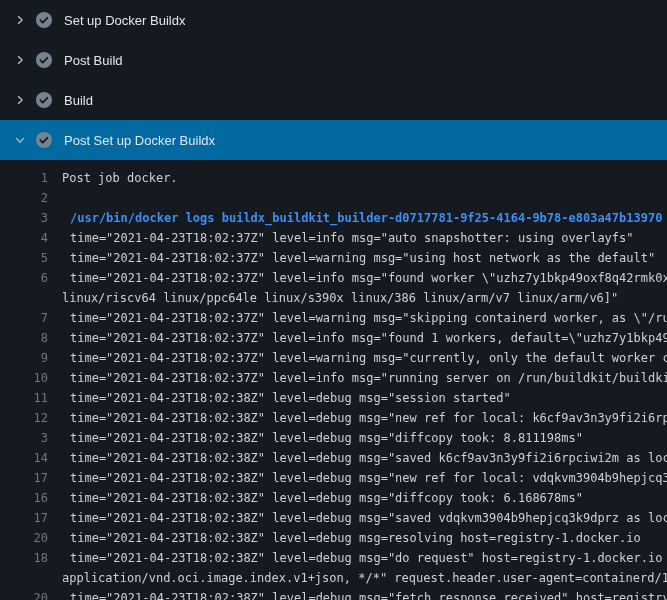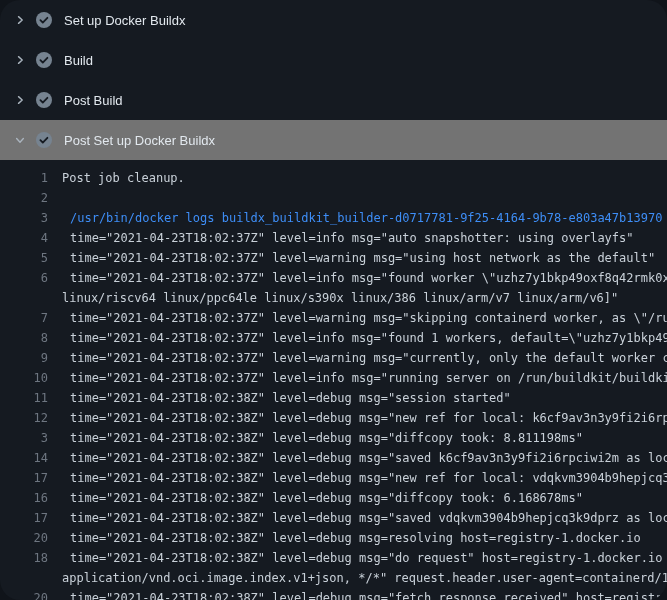"Set up Docker Buildx" #viewer { border-radius: 20px -> none }
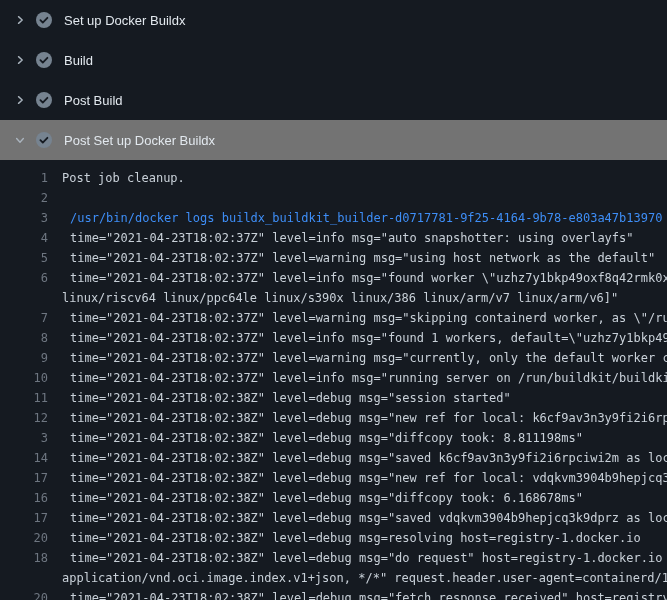"Build" div.section { order: before "Post Build" -> after "Post Build" }
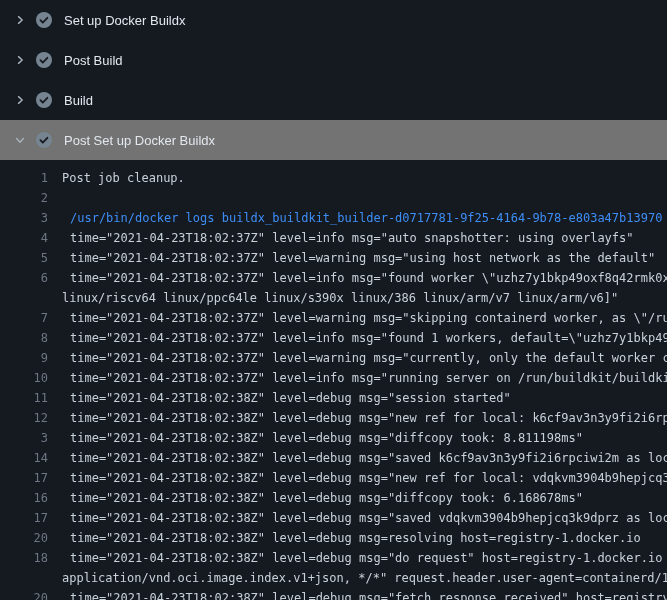"Post Set up Docker Buildx" .section.expanded { background: #737373 -> #0369a1 }
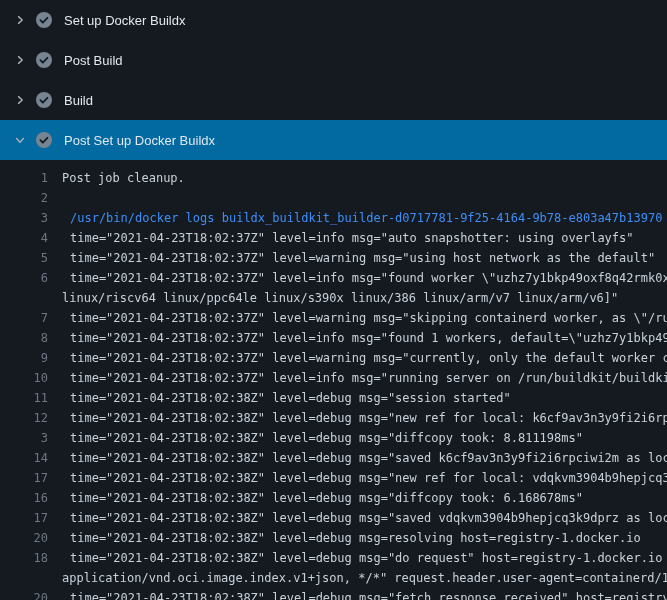"Post job cleanup." span.lt { text: cleanup -> docker }
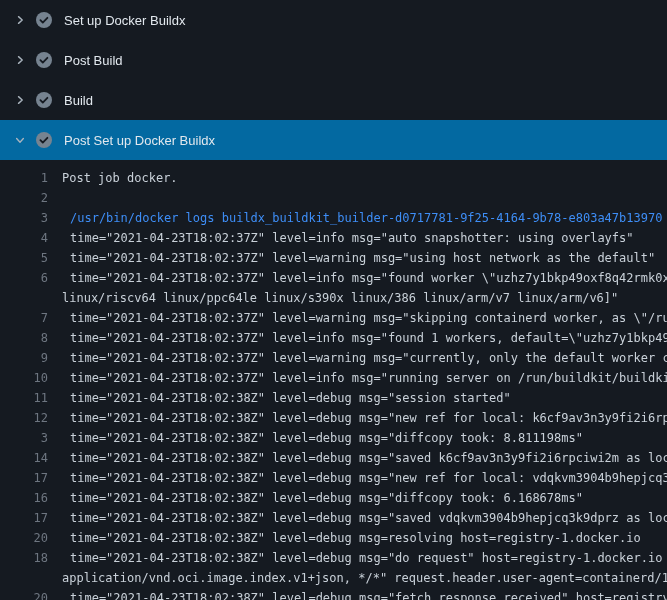"/usr/bin/docker logs" .row.command .lt { font-weight: normal -> bold }
